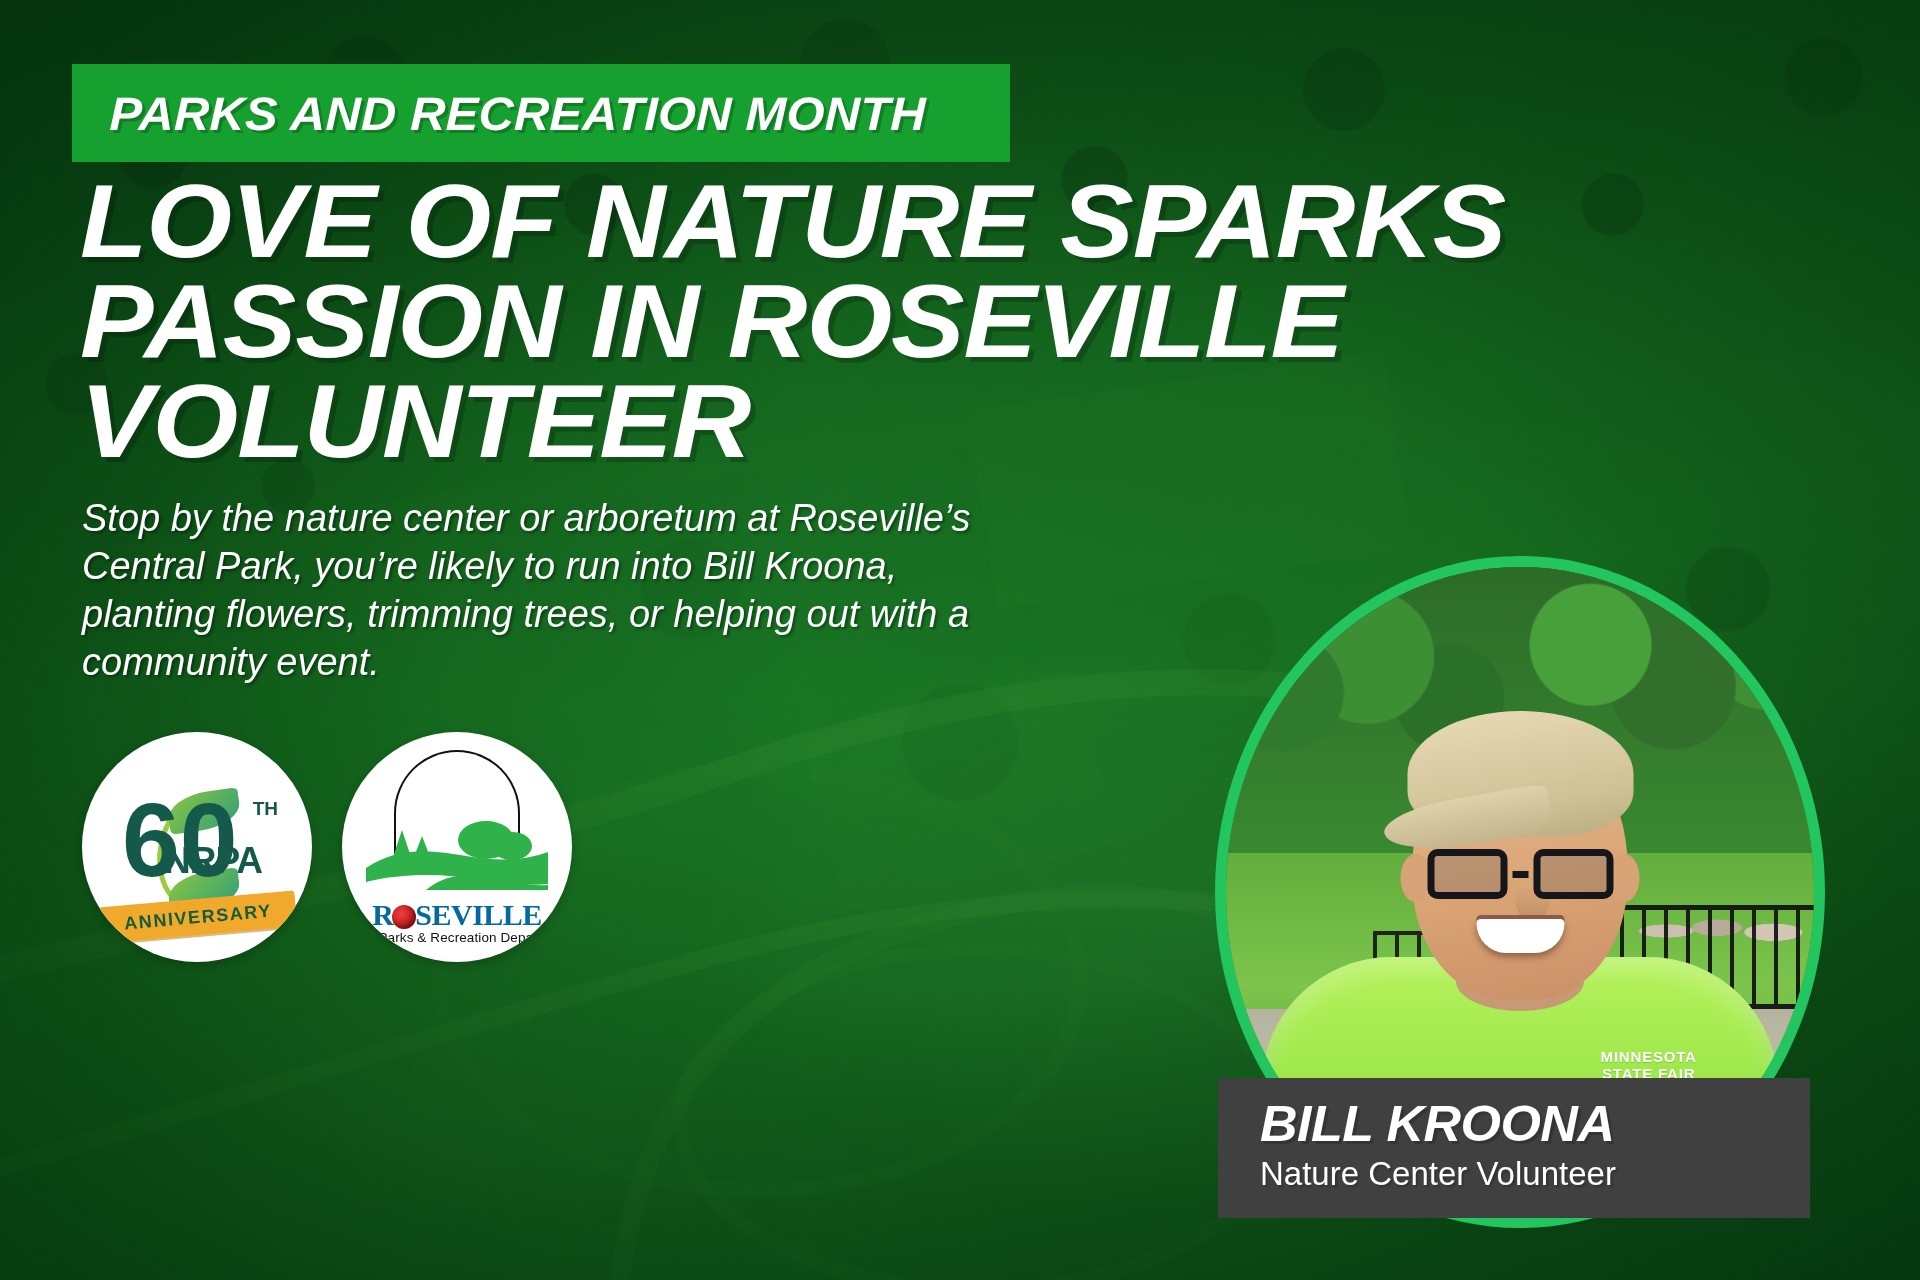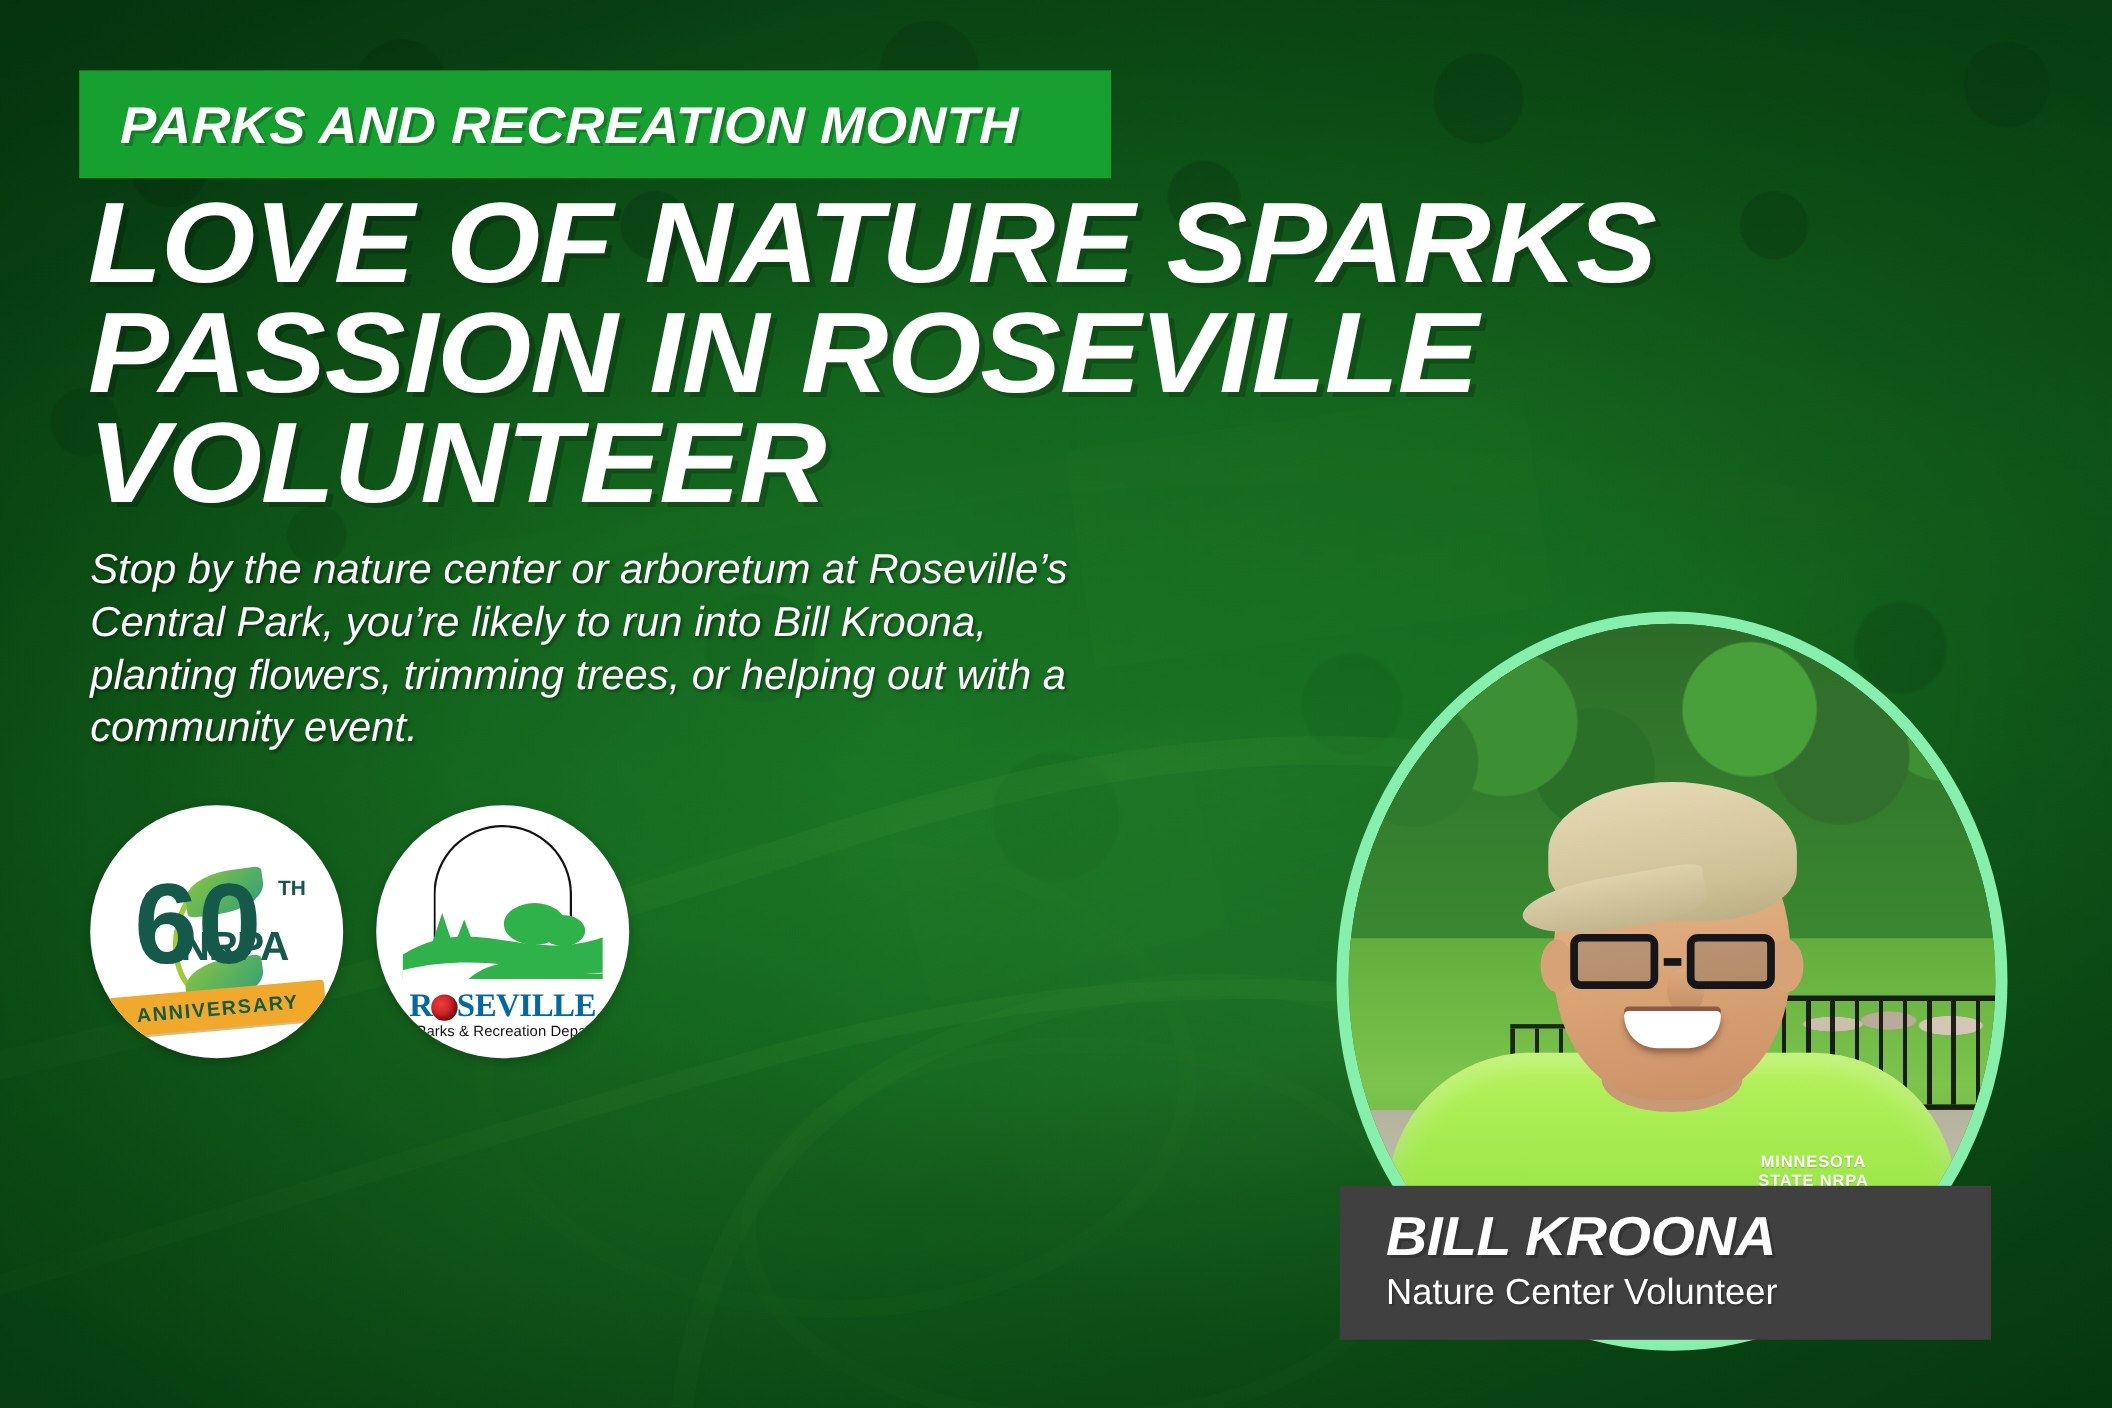"MINNESOTA" .portrait { border: 11px solid #86efac -> 11px solid #22c55e }
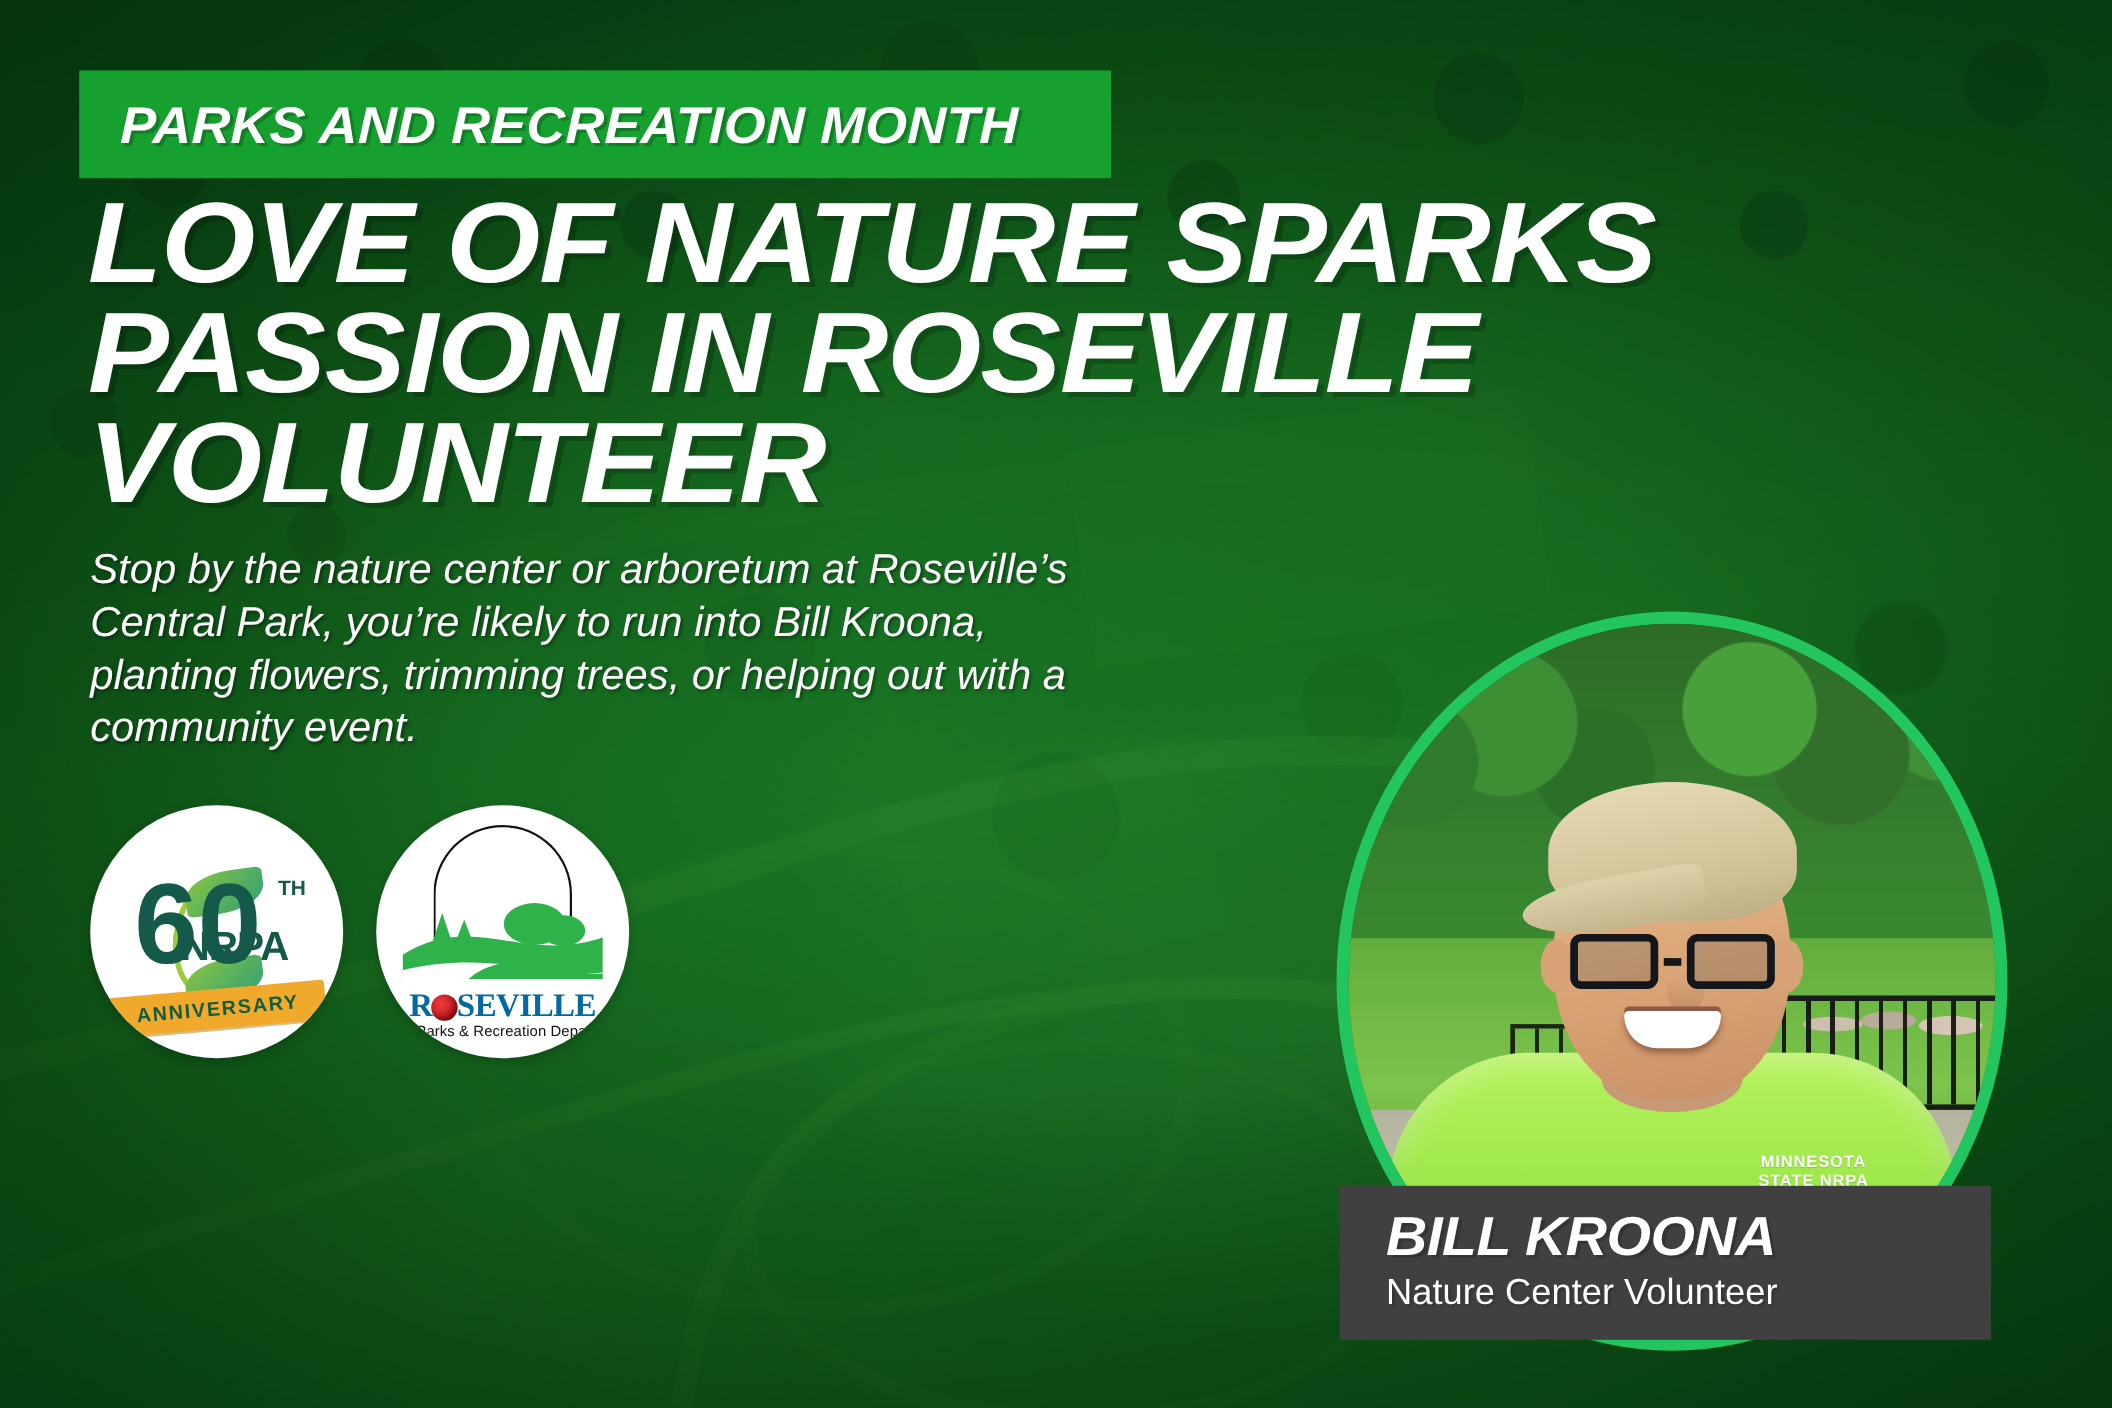"STATE NRPA" div.l2 { text: NRPA -> FAIR }
